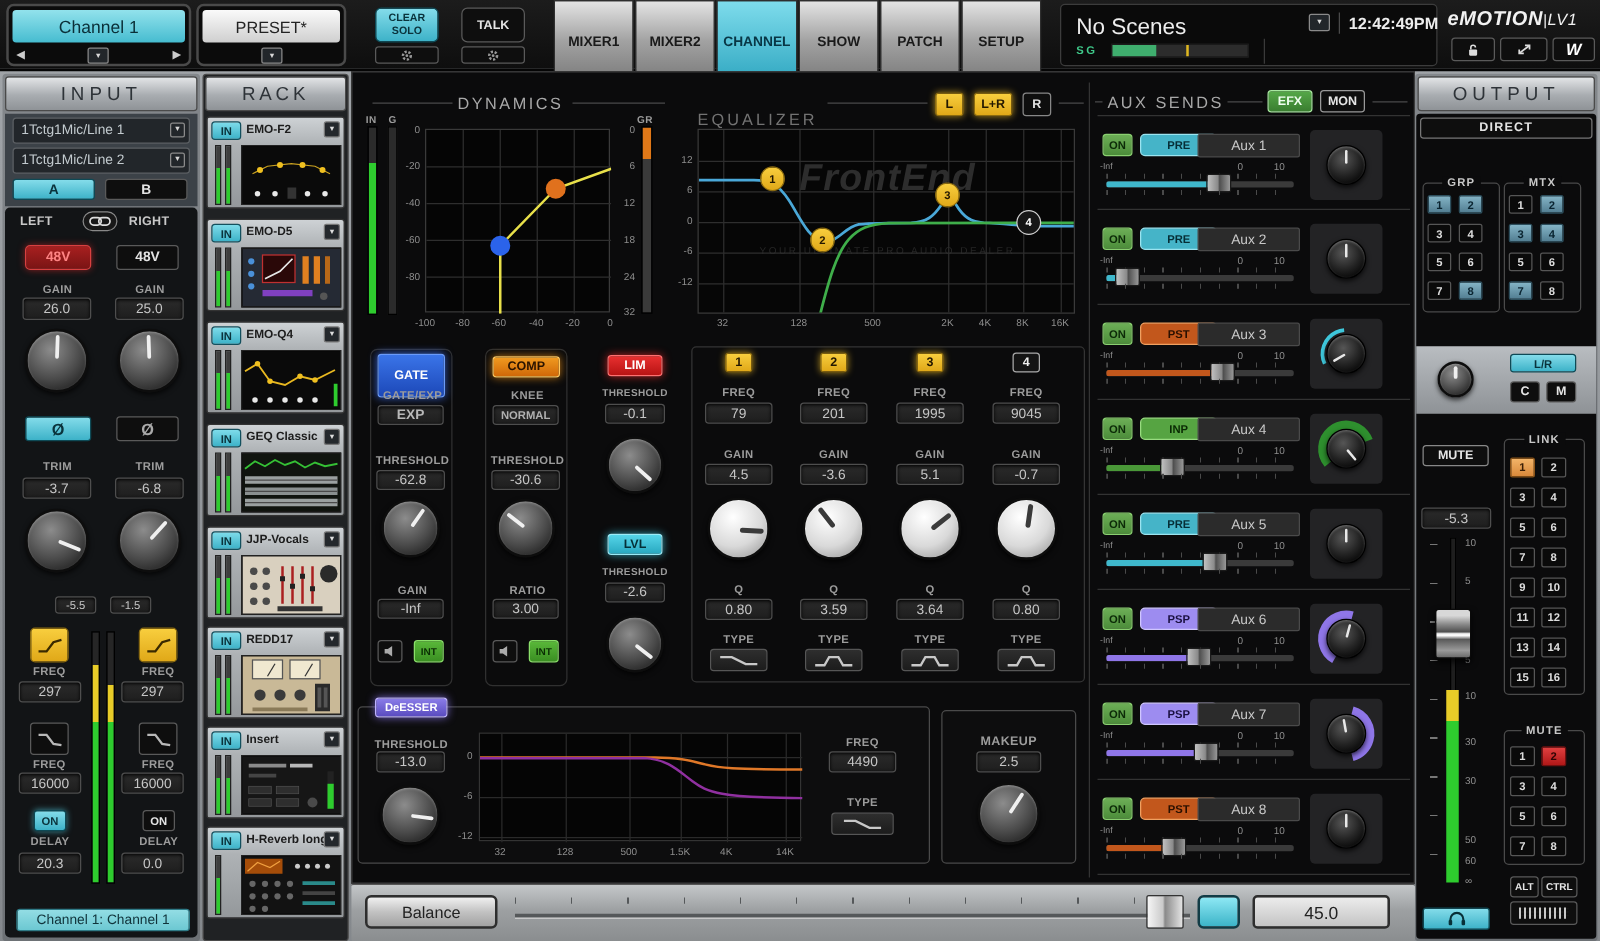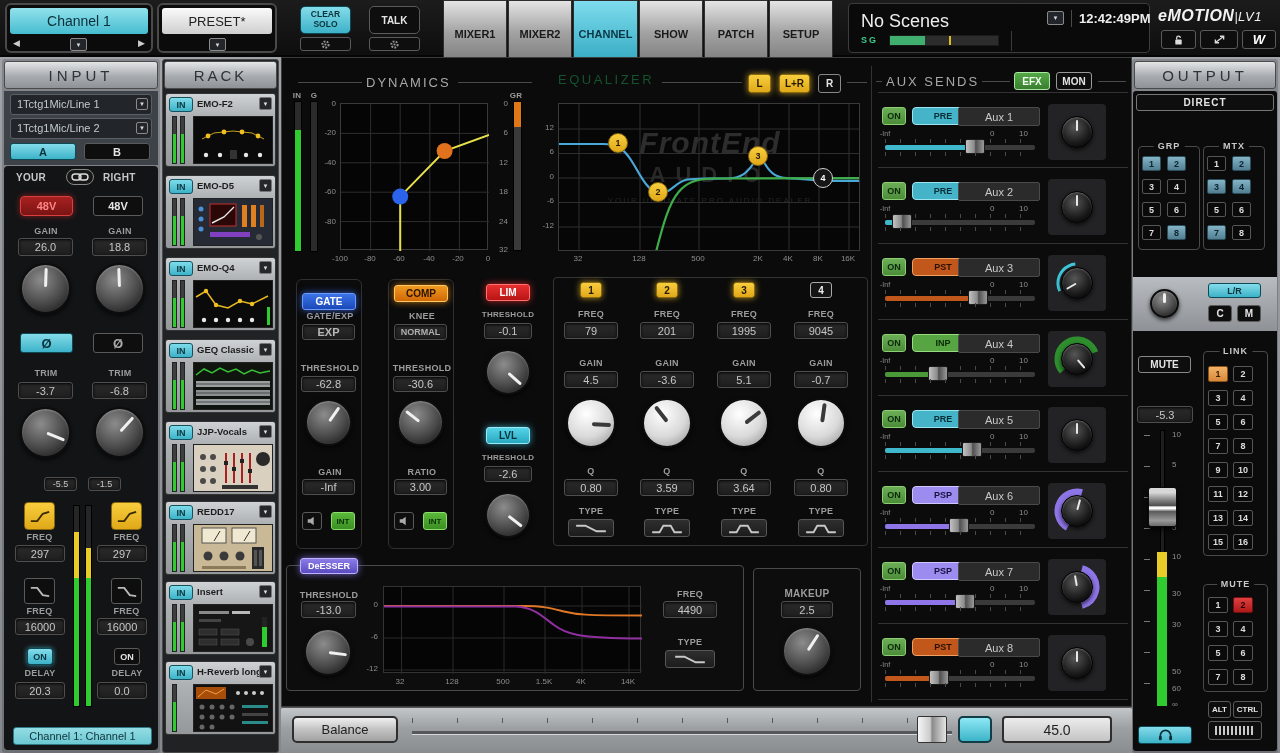"EQUALIZER" span.abs { color: #14532d -> #737373; top: 72px -> 88px }
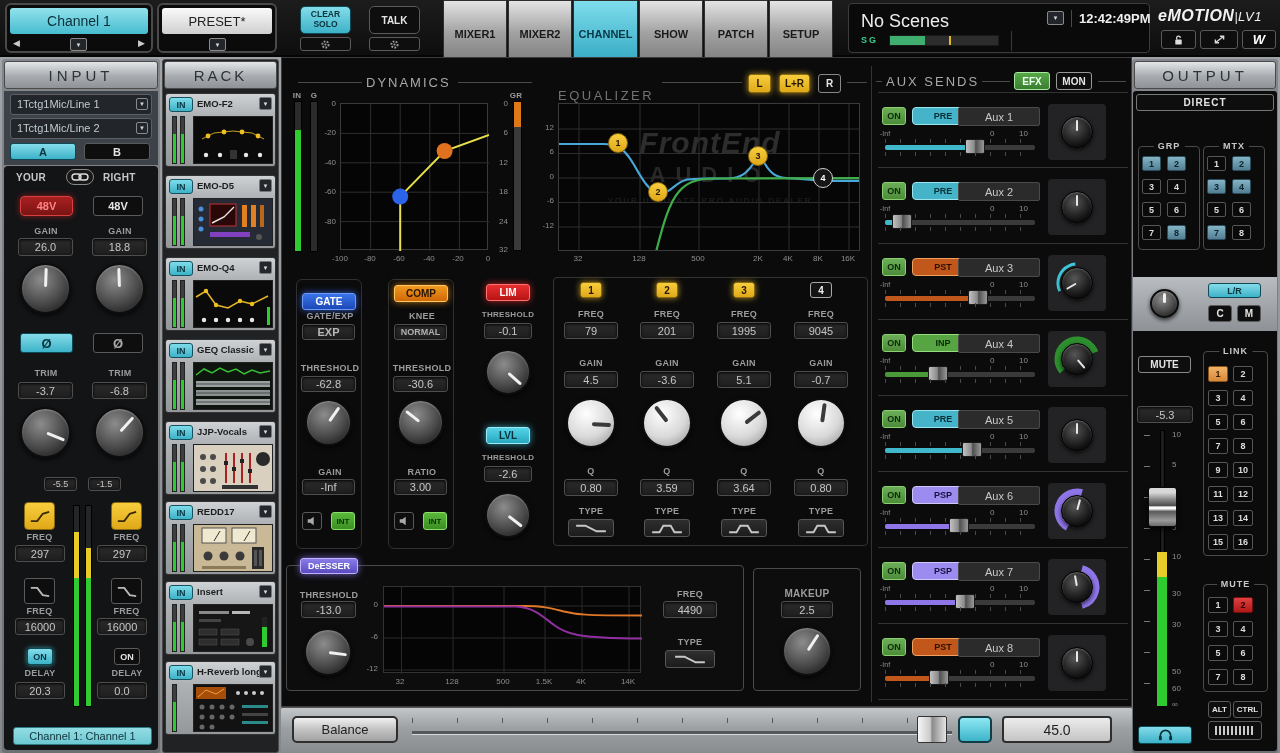"YOUR" span.lb { text: YOUR -> LEFT }
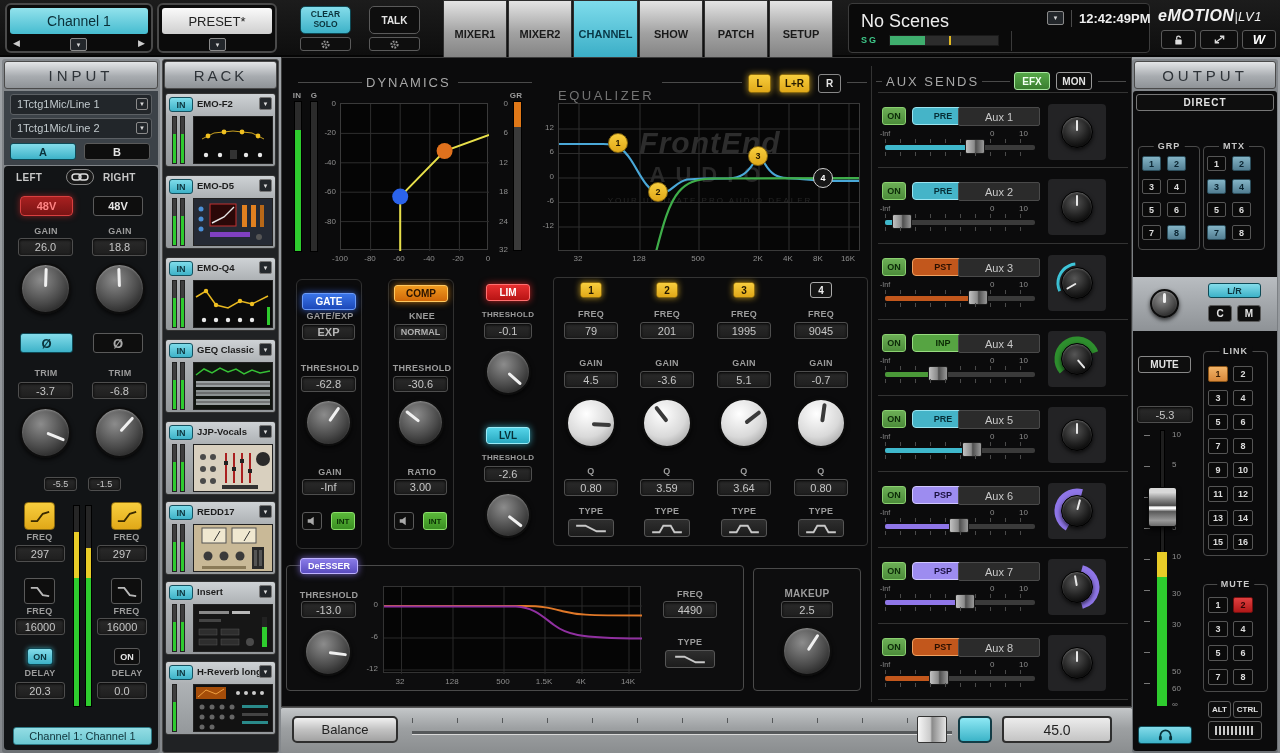"AUDIO" div.abs { html: <div>AUDIO</div> -> none }
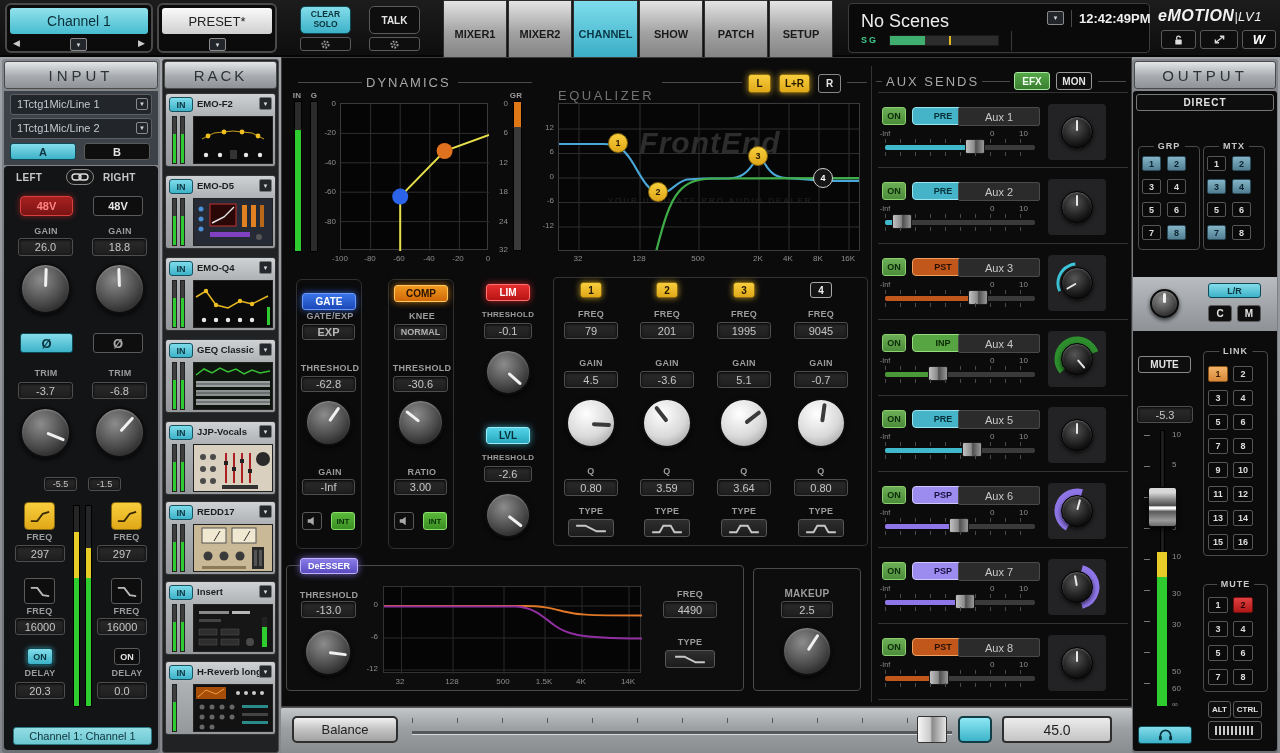"18.8" div.val { text: 18.8 -> 25.0 }
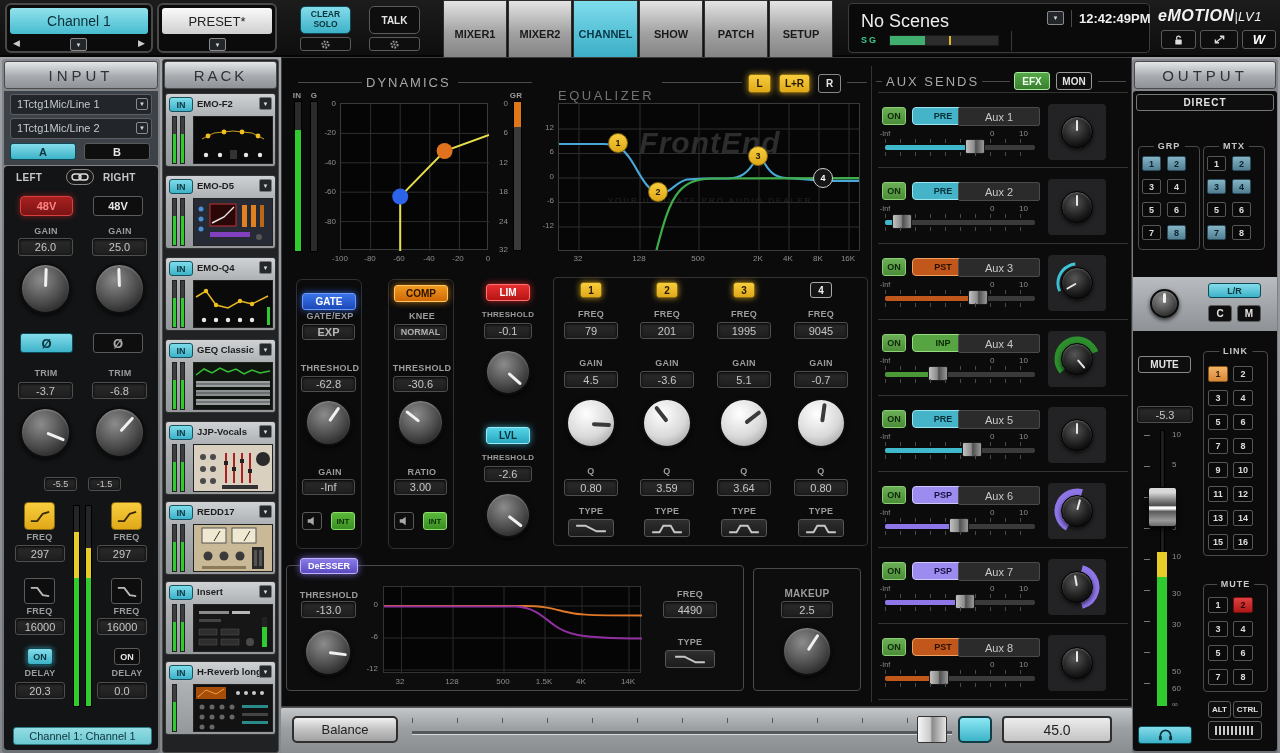"GATE" div.btn { height: 17px -> 35px; top: 13px -> 3px }
